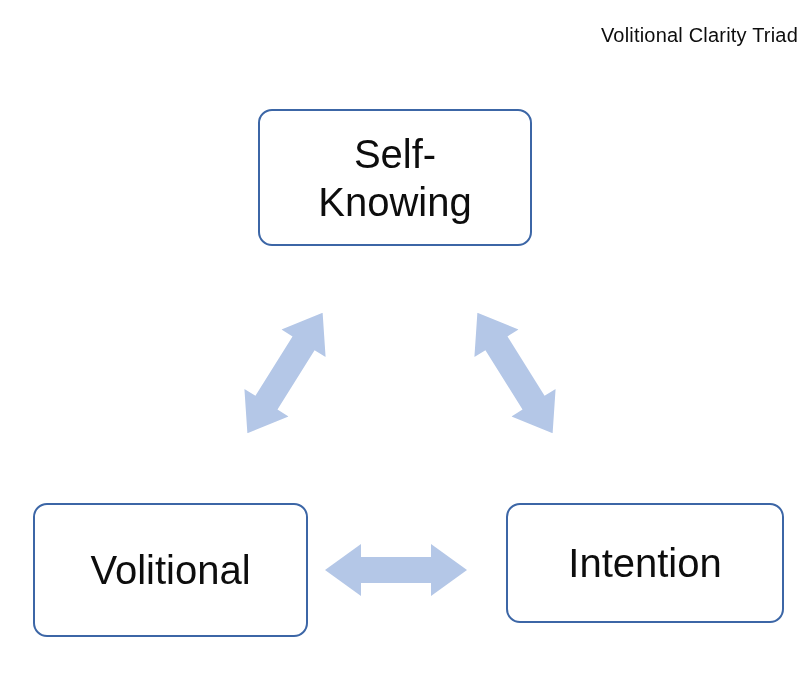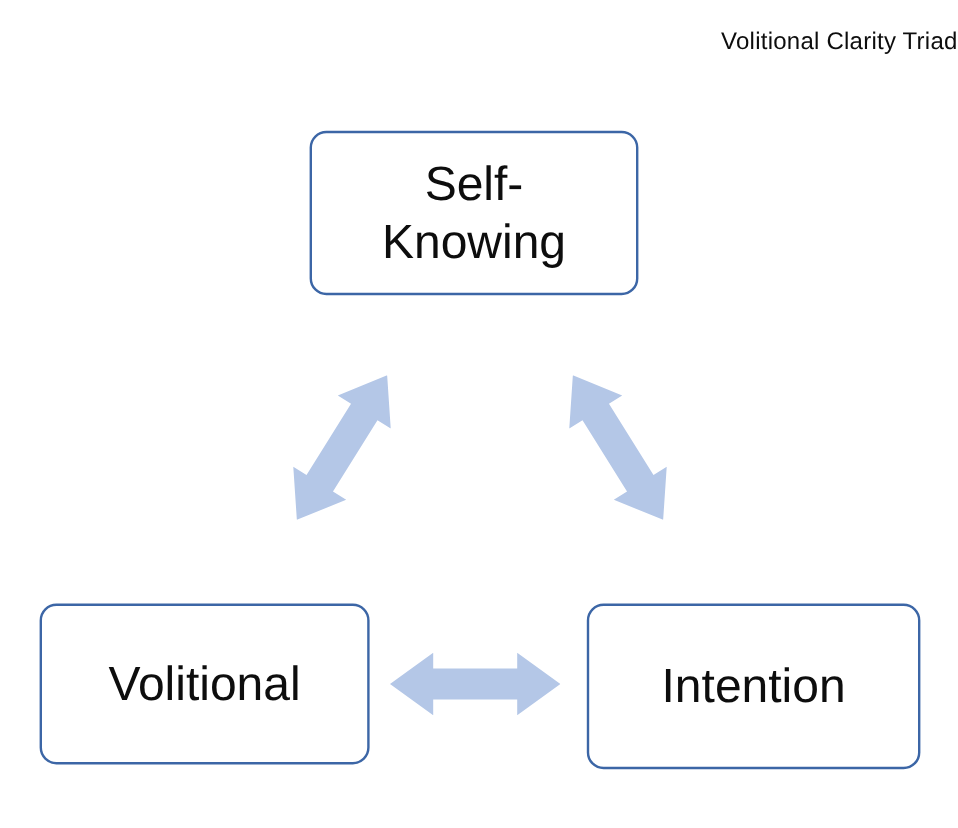"Intention" .node-intention { height: 138px -> 120px; left: 489px -> 506px }
